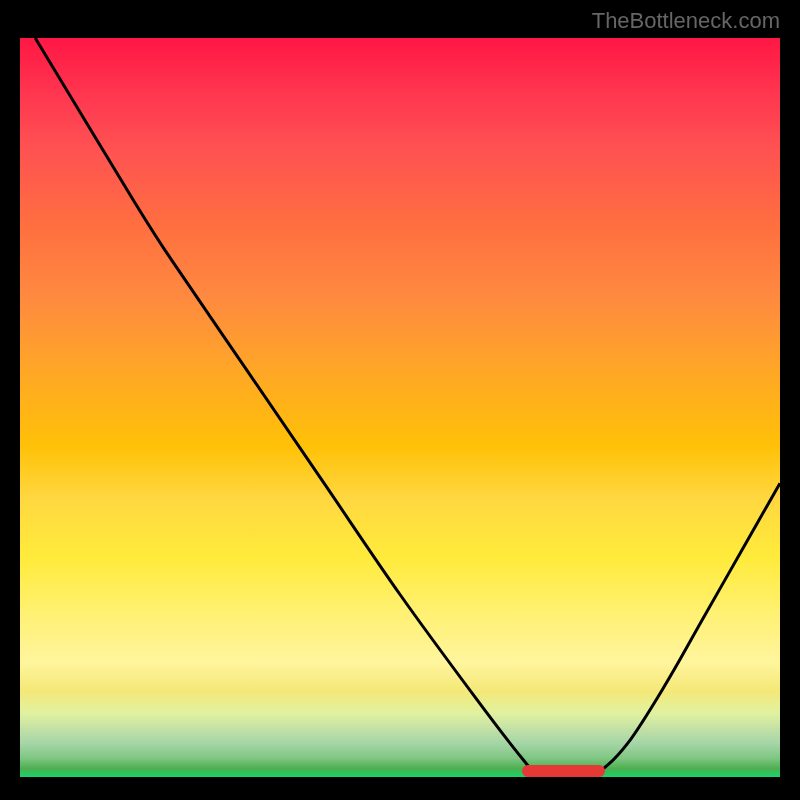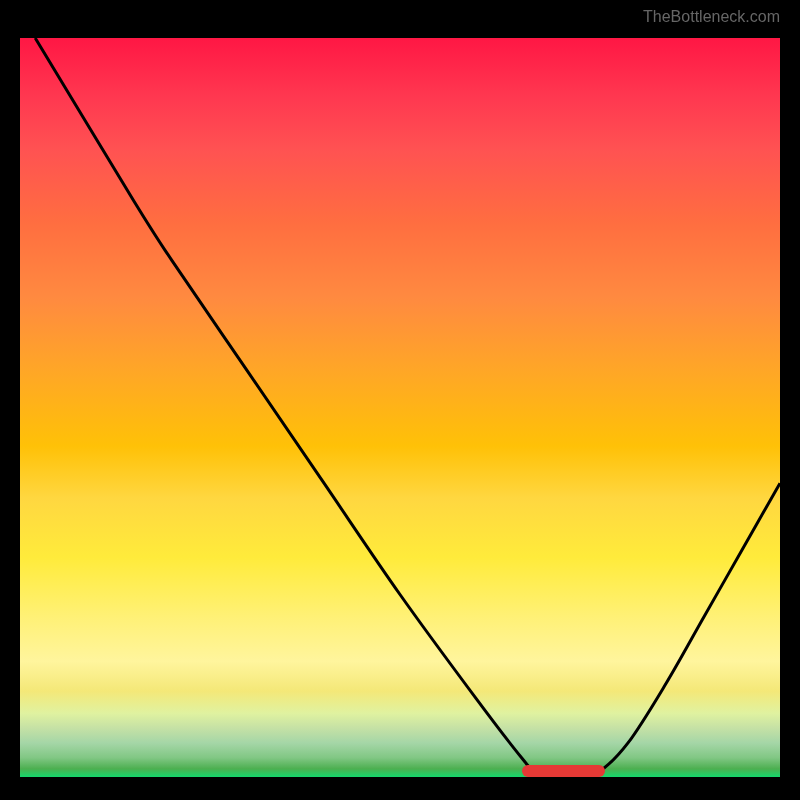"TheBottleneck.com" .watermark { font-size: 16px -> 22px }
